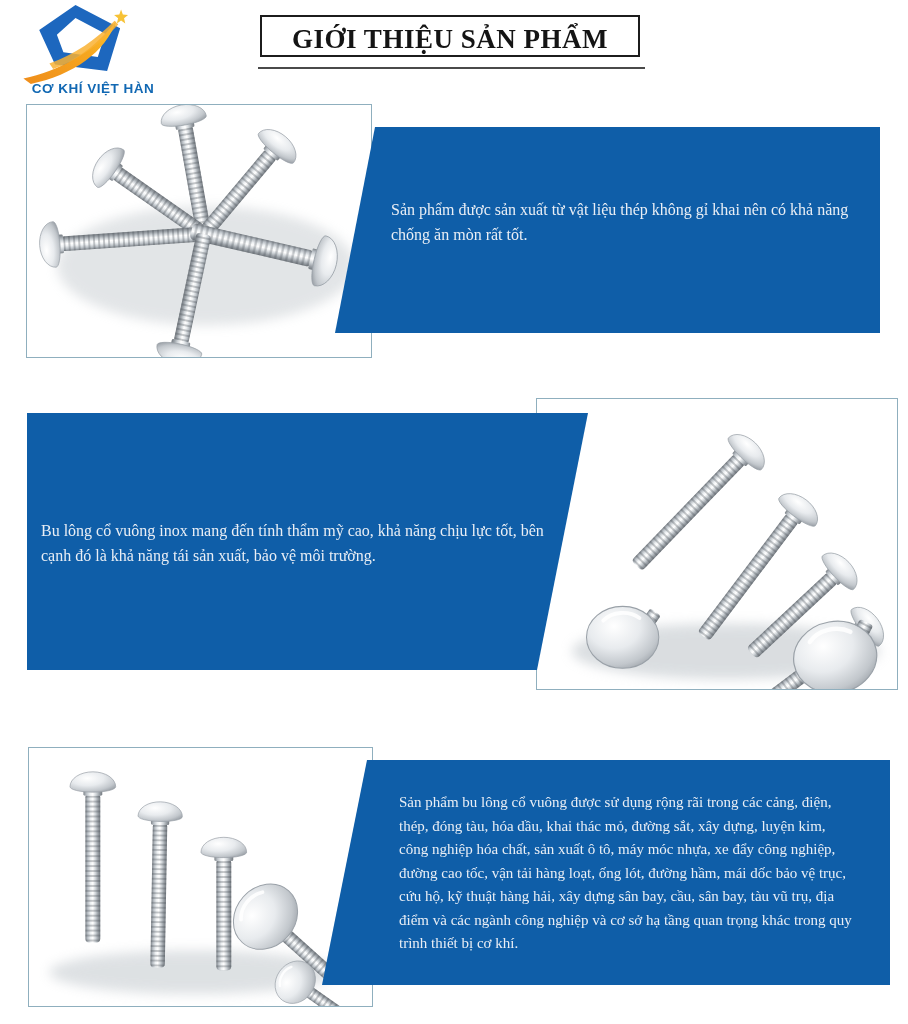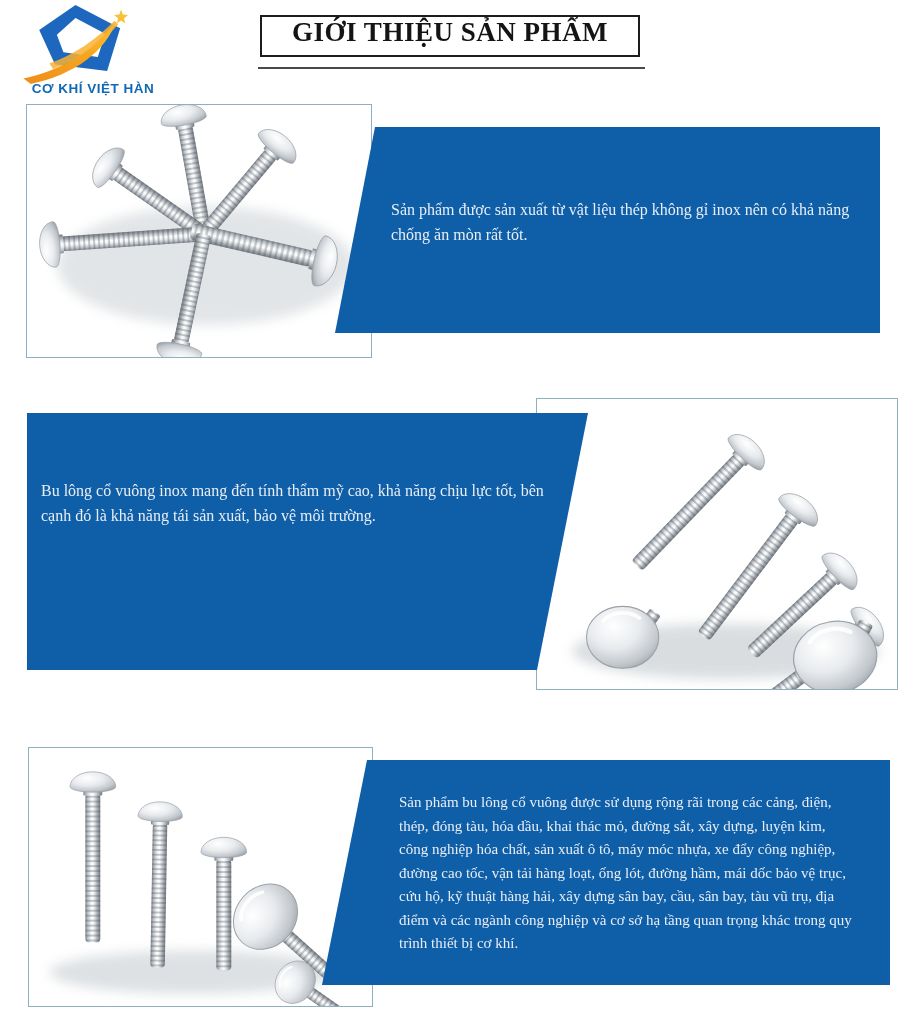"GIỚI THIỆU SẢN PHẨM" .title-box { align-items: flex-start -> flex-end }
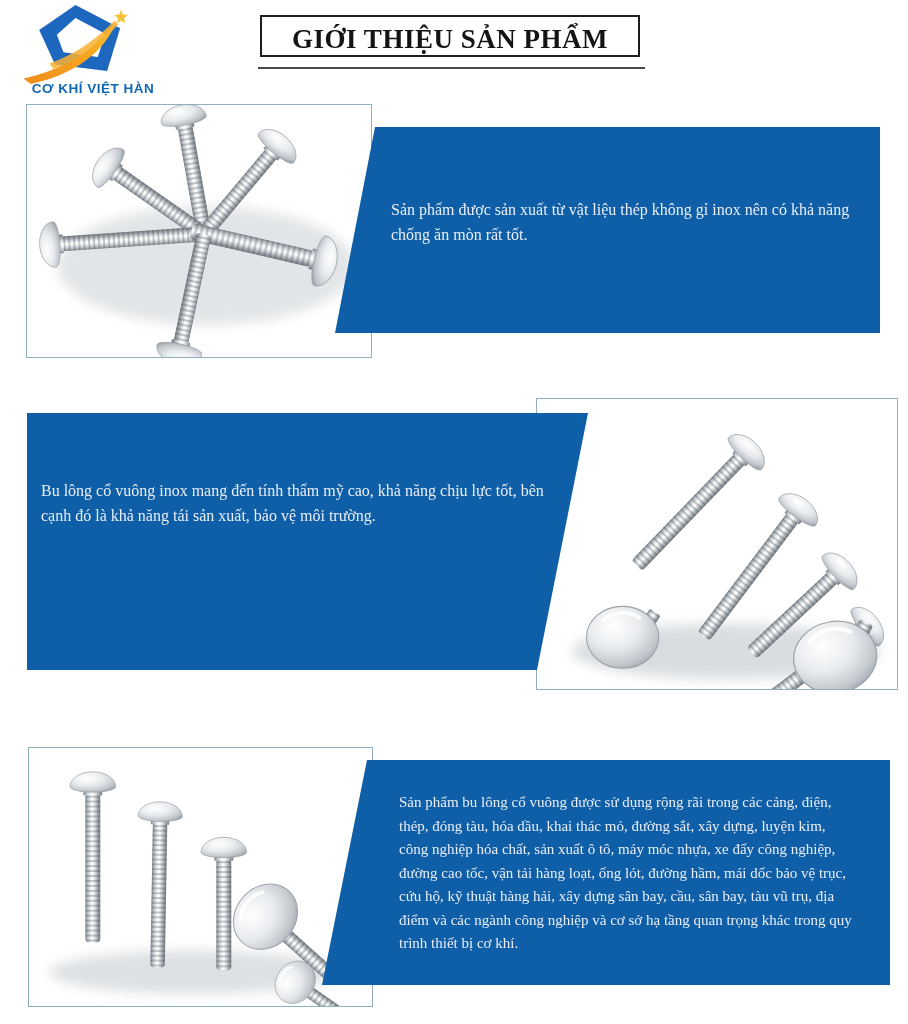"Sản phẩm được sản xuất" div.panel-text { text: inox -> khai }
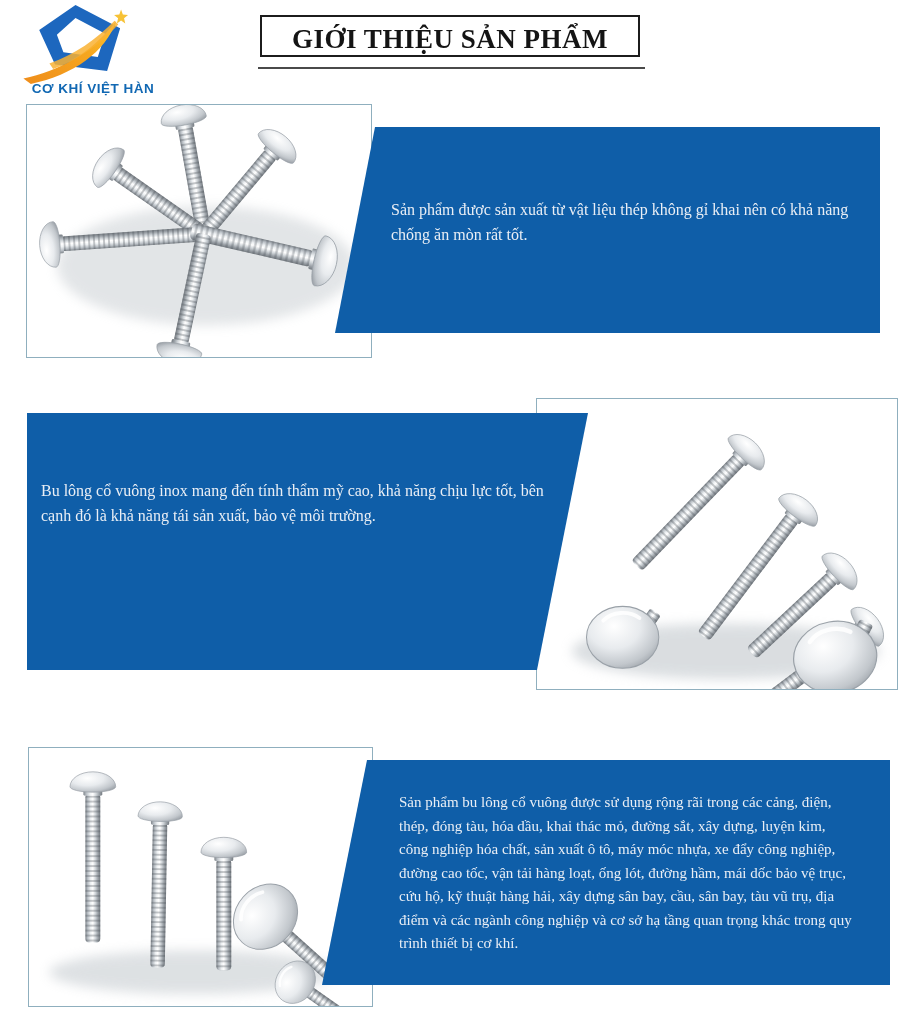"Bu lông cổ vuông inox" .panel-text-2 { top: 478px -> 518px }
